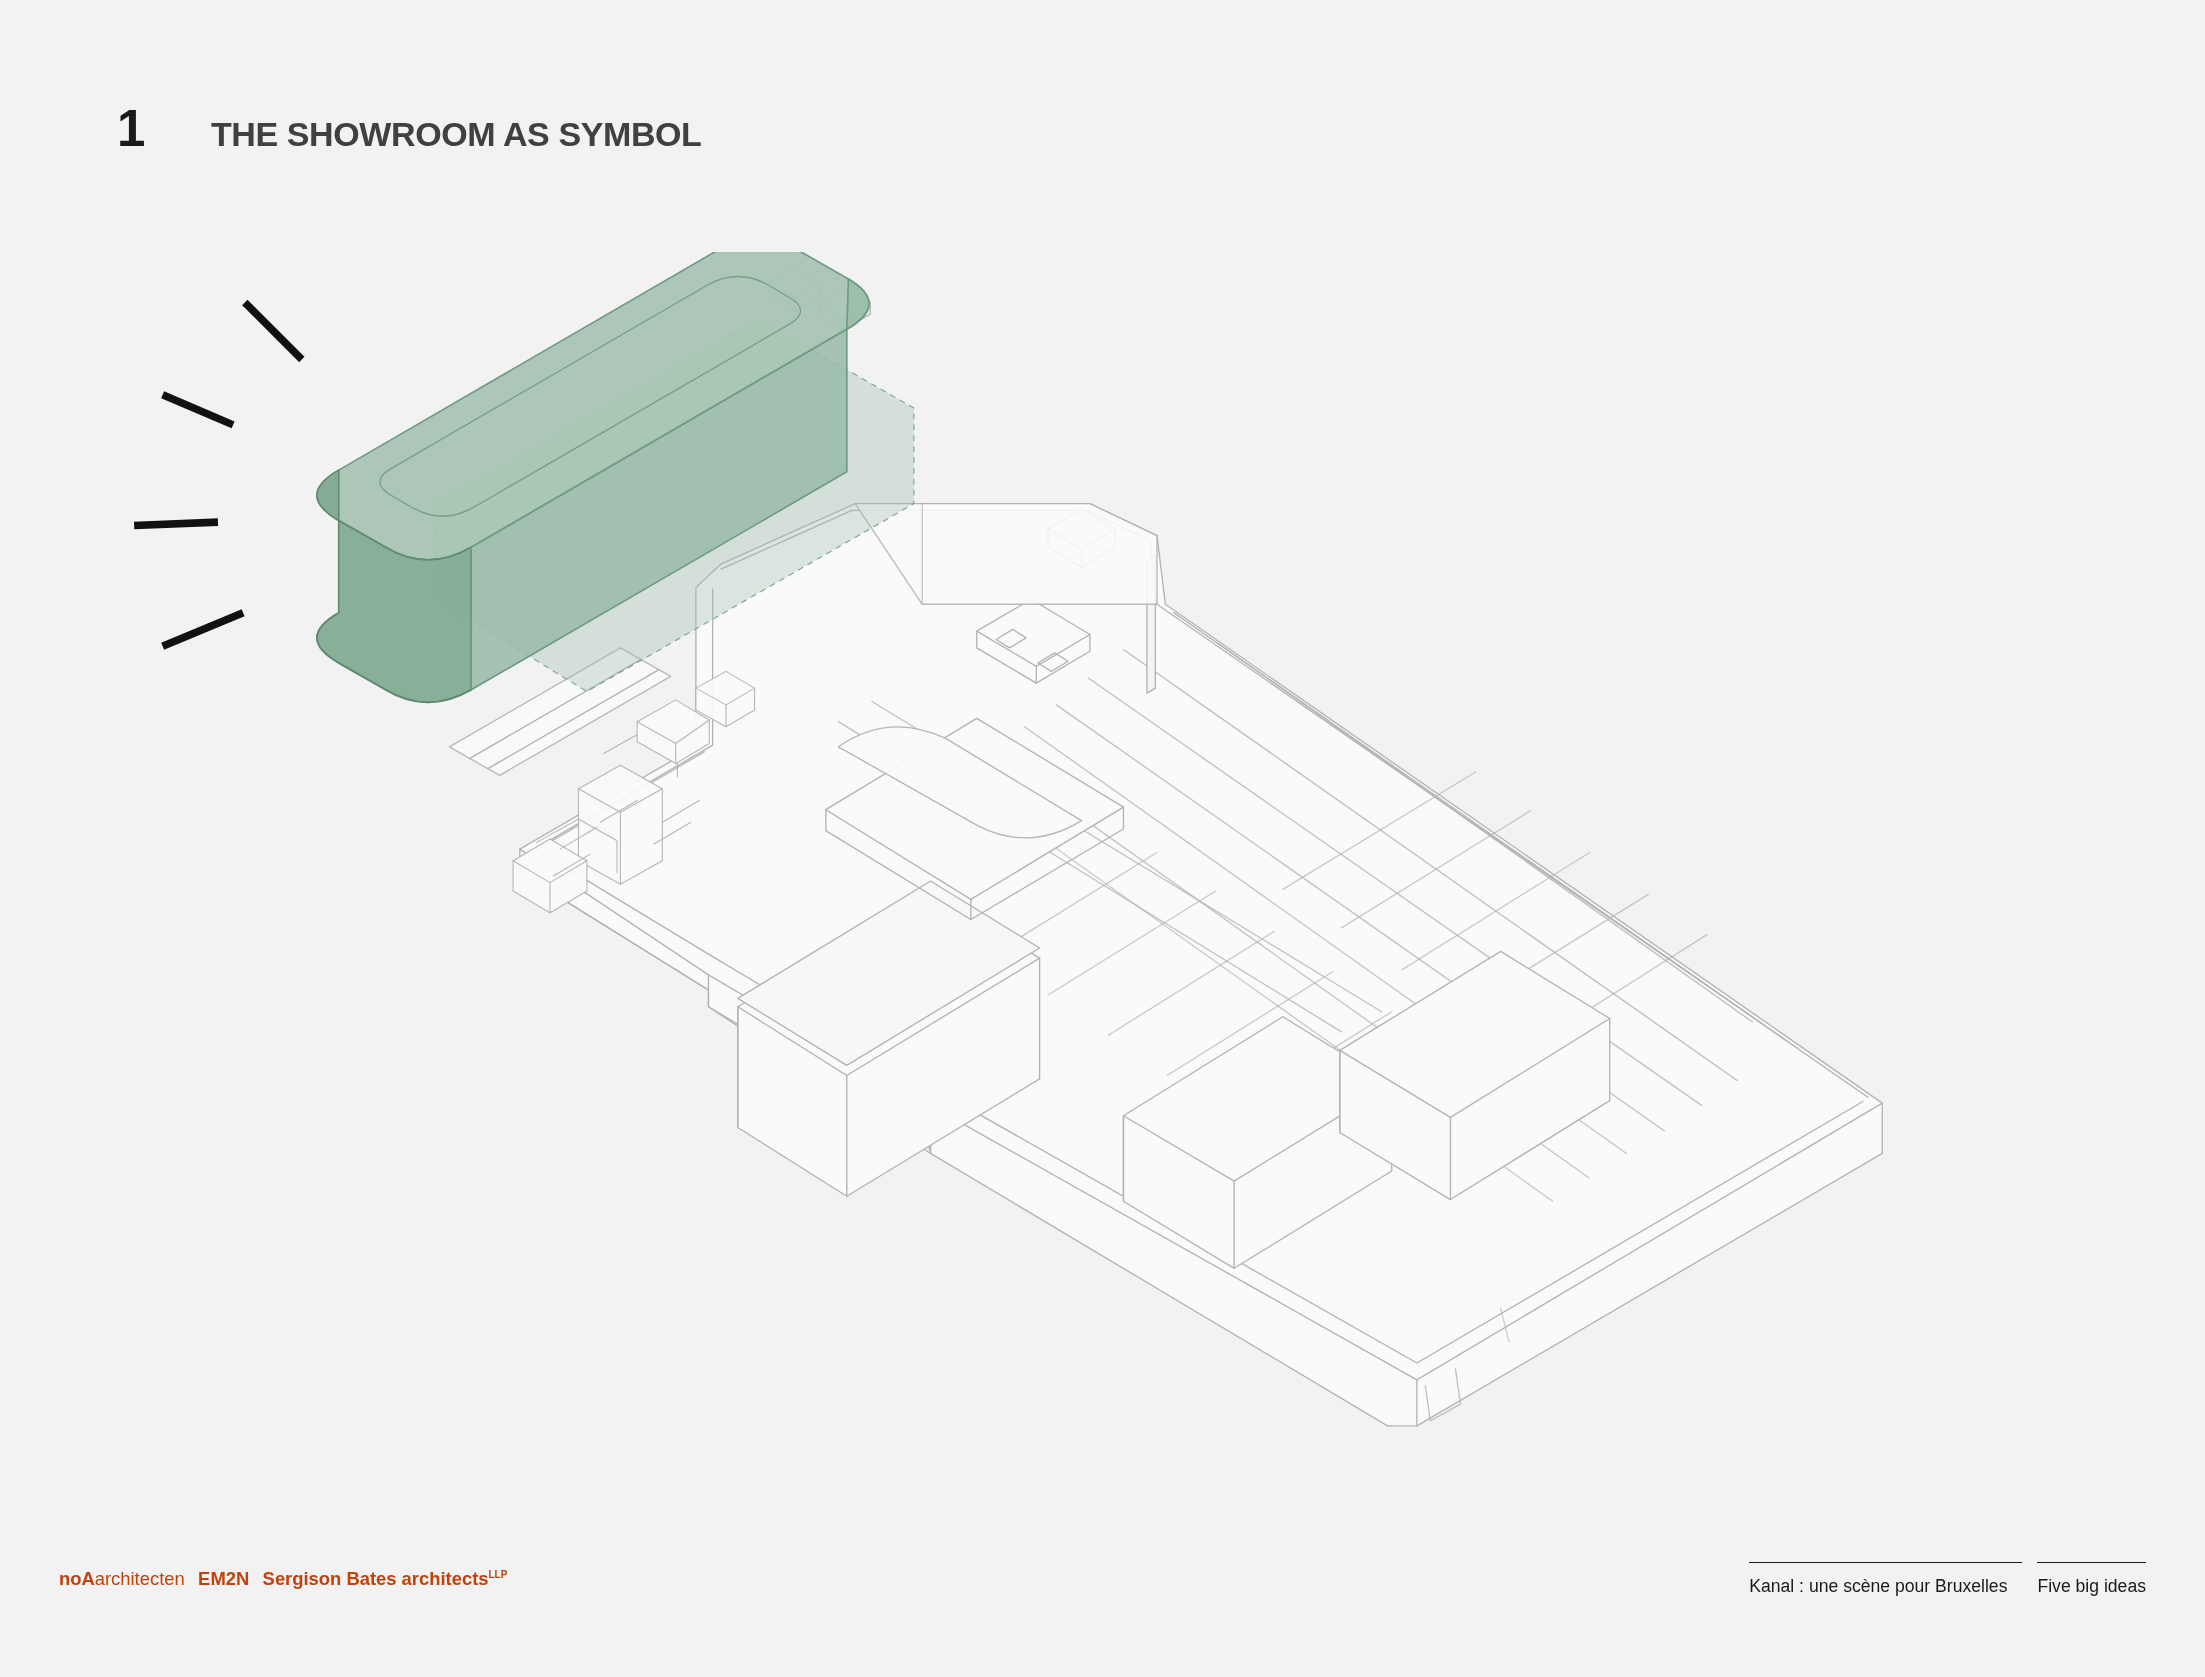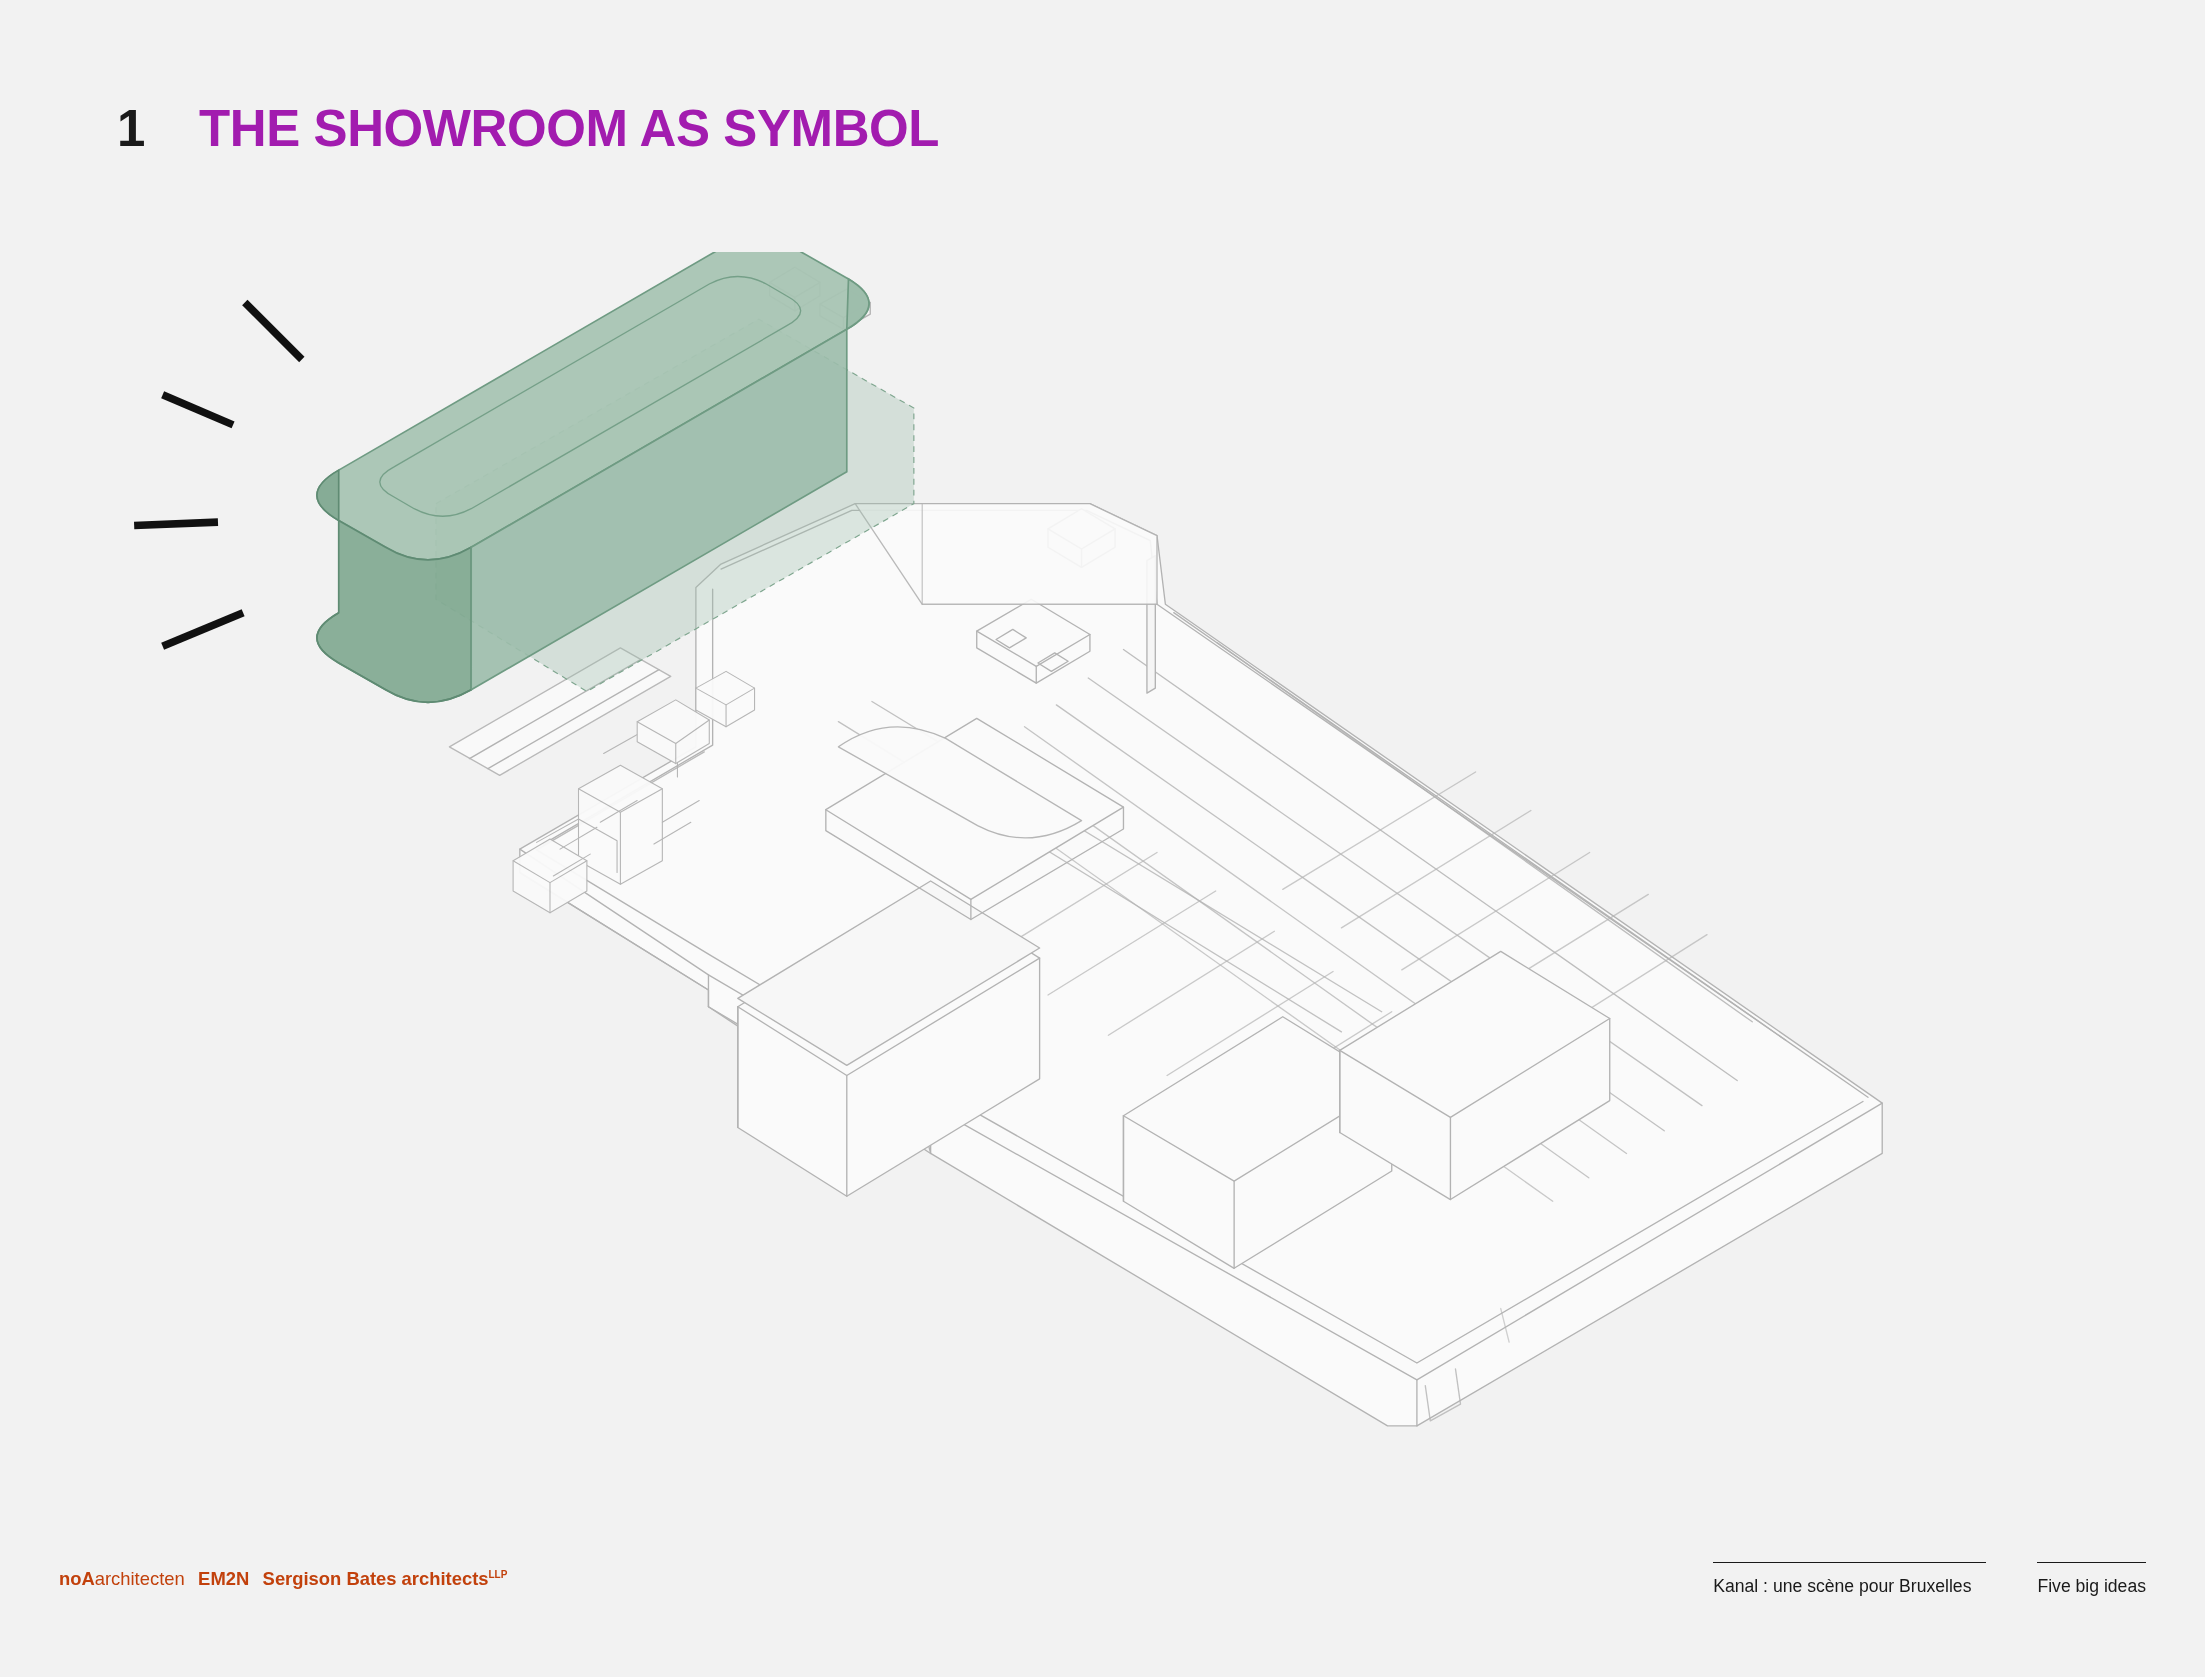"THE SHOWROOM AS SYMBOL" .title-text { color: #a21caf -> #404040; font-size: 51px -> 34px; margin-left: none -> 12px }
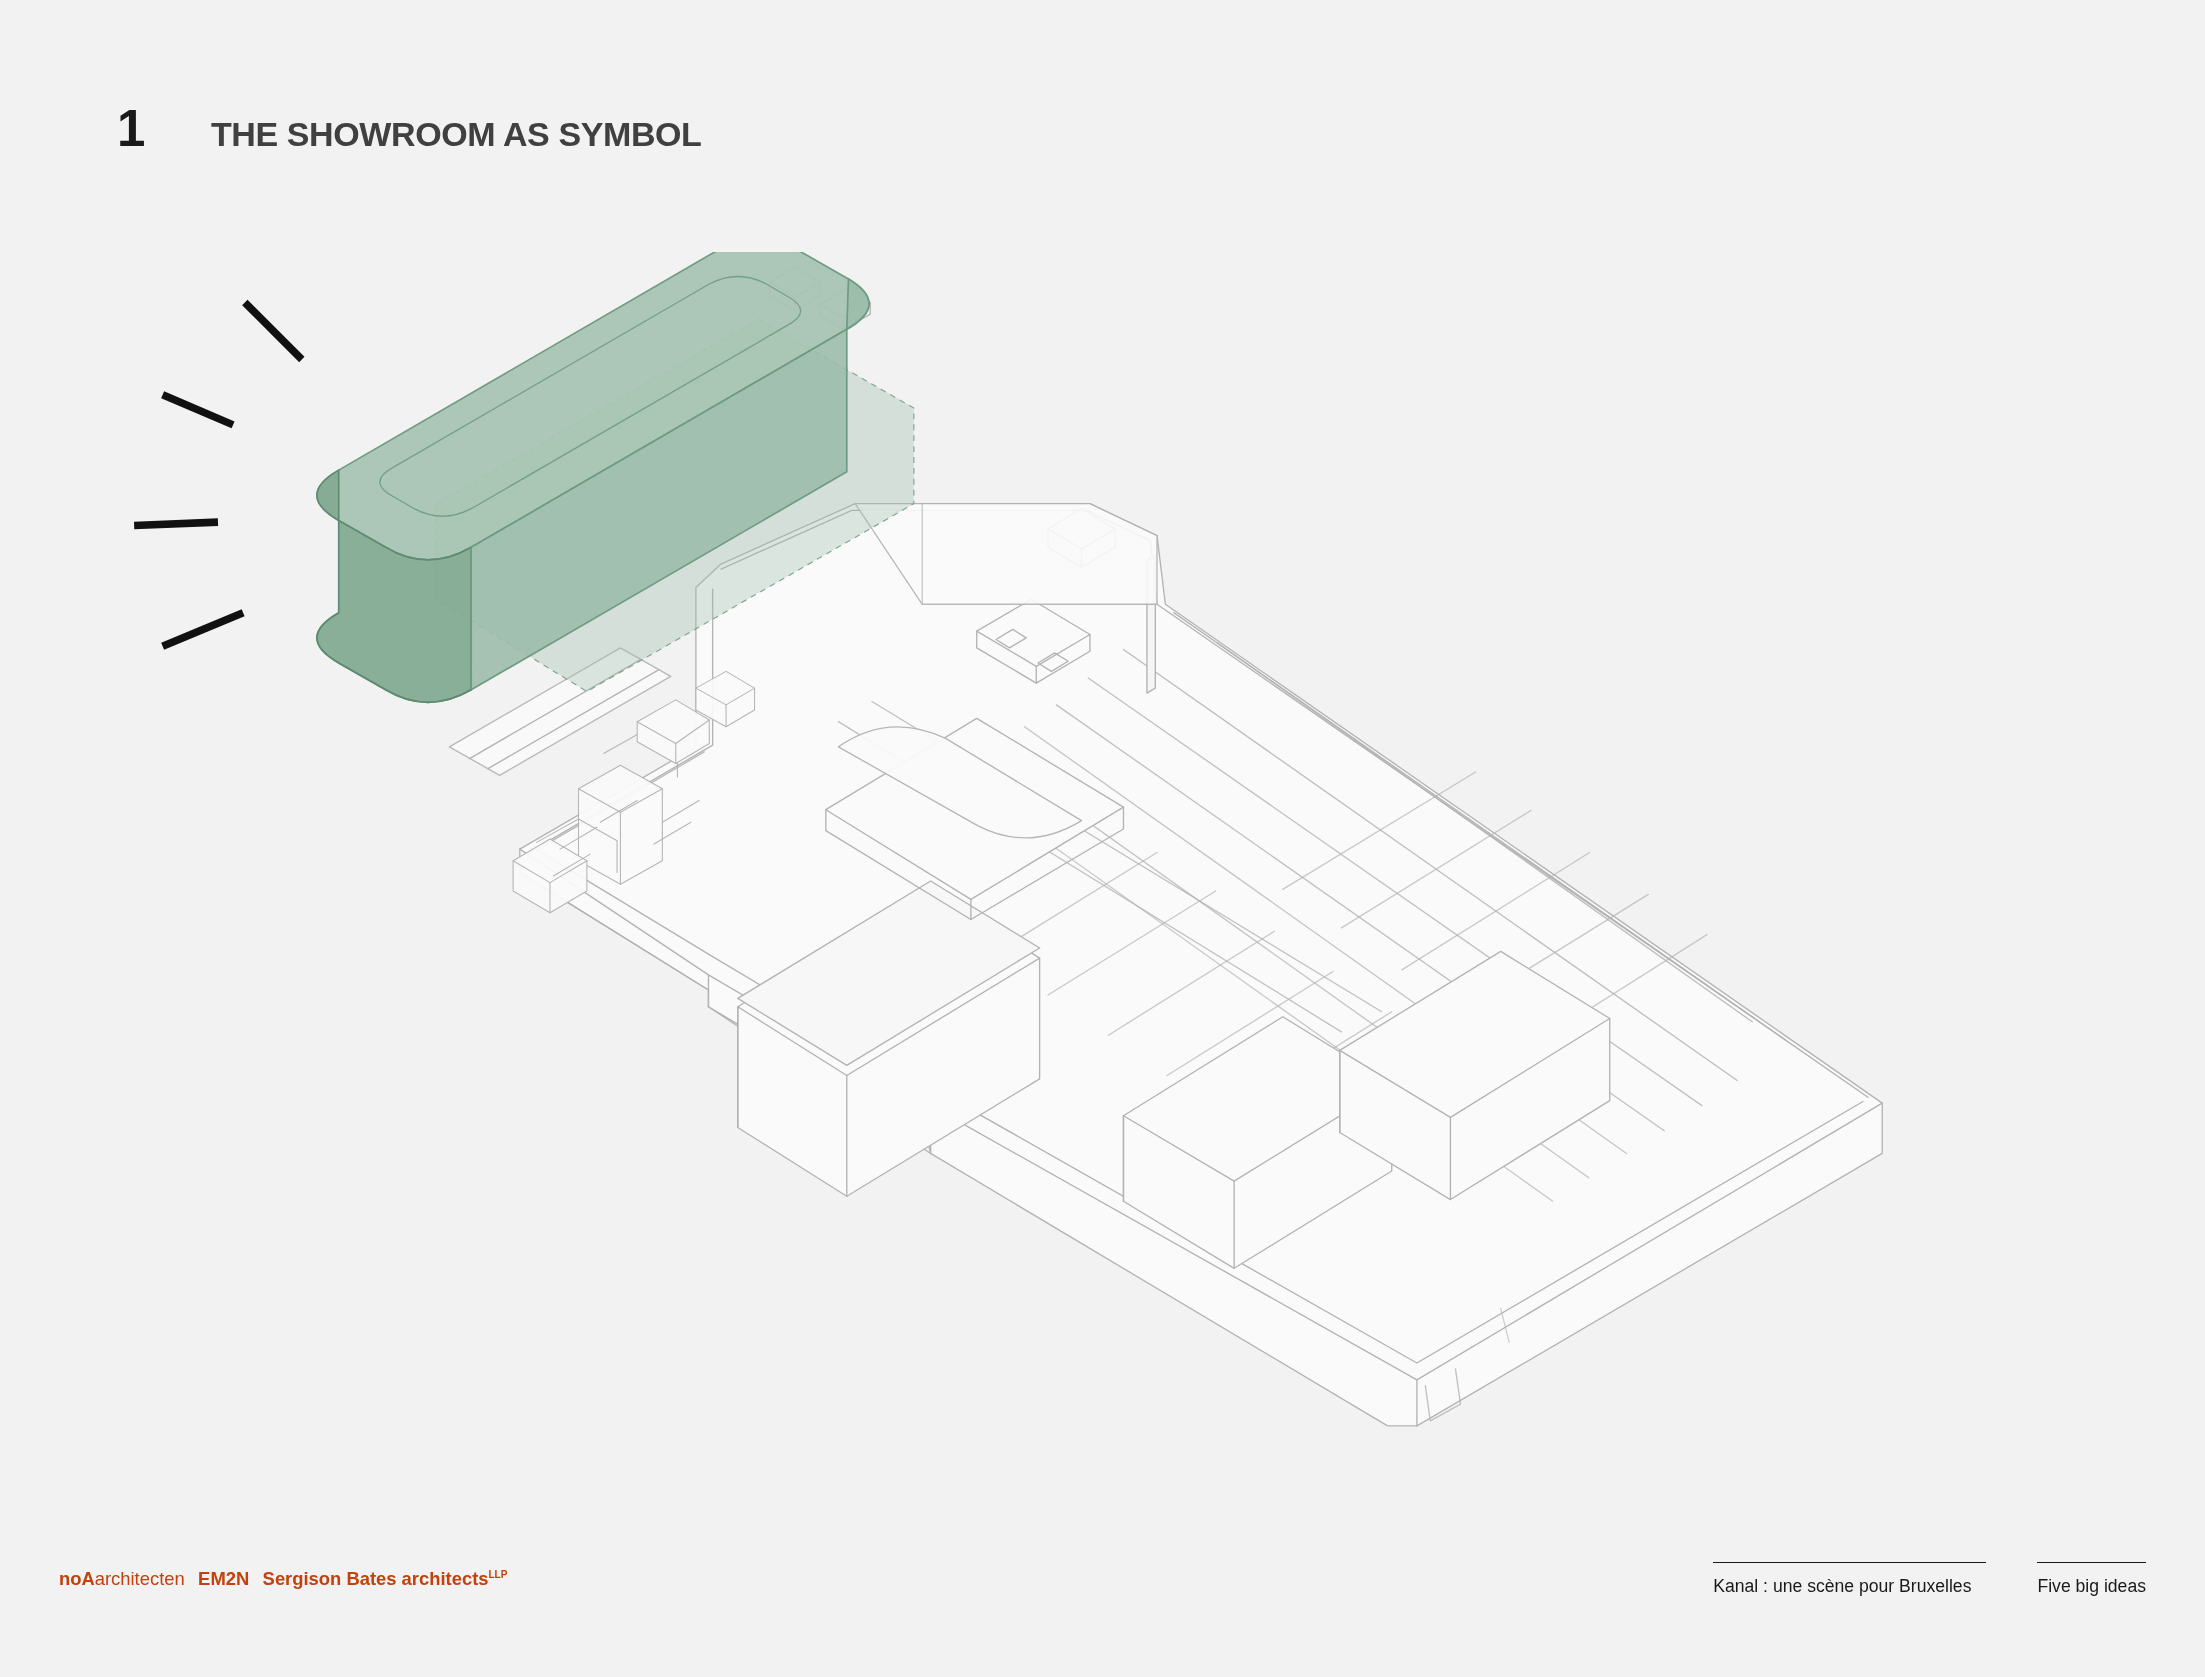"Five big ideas" .footer-cell.c2 { margin-left: 36px -> none }
